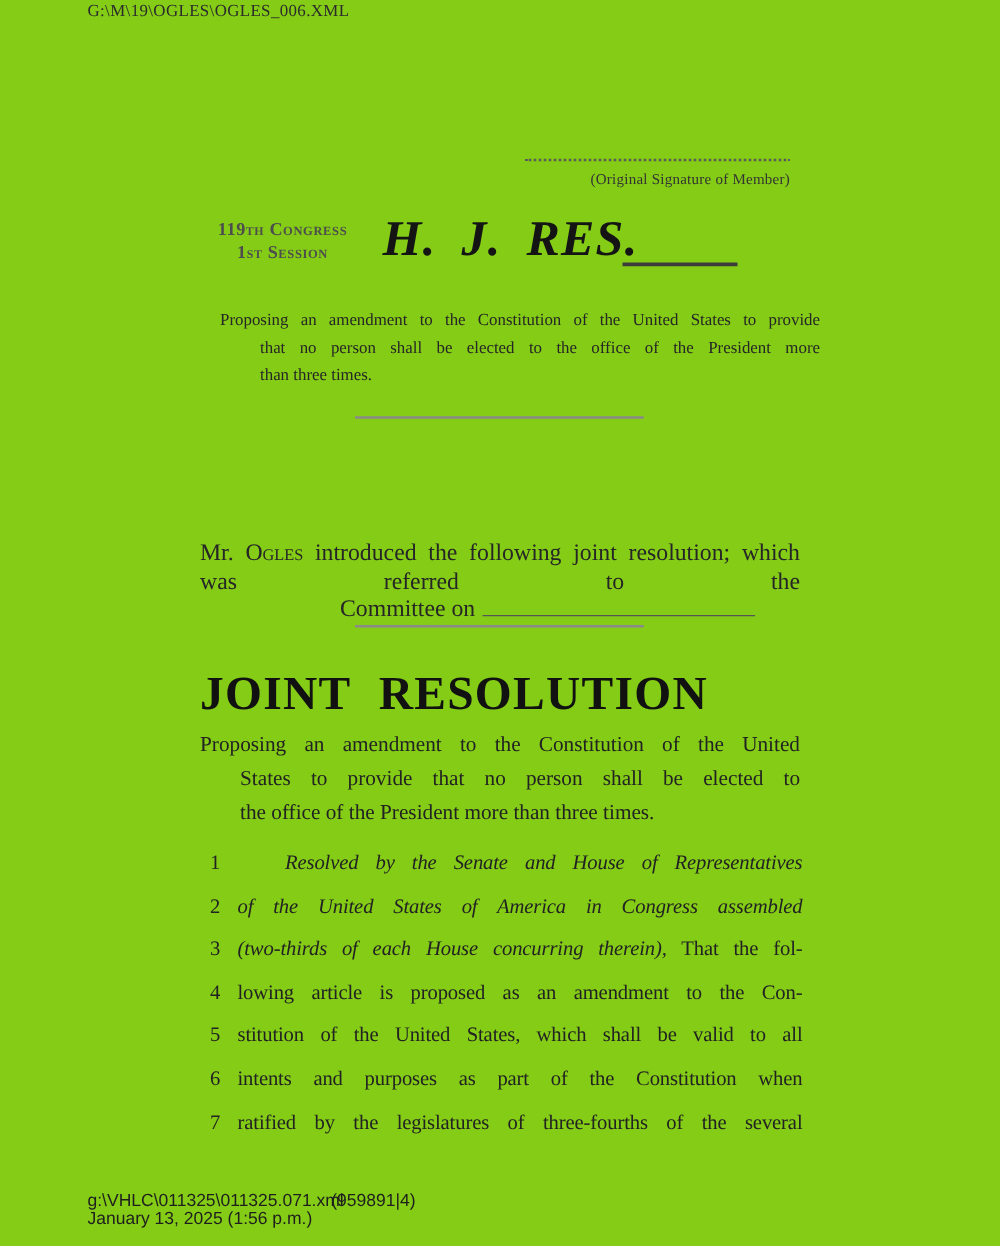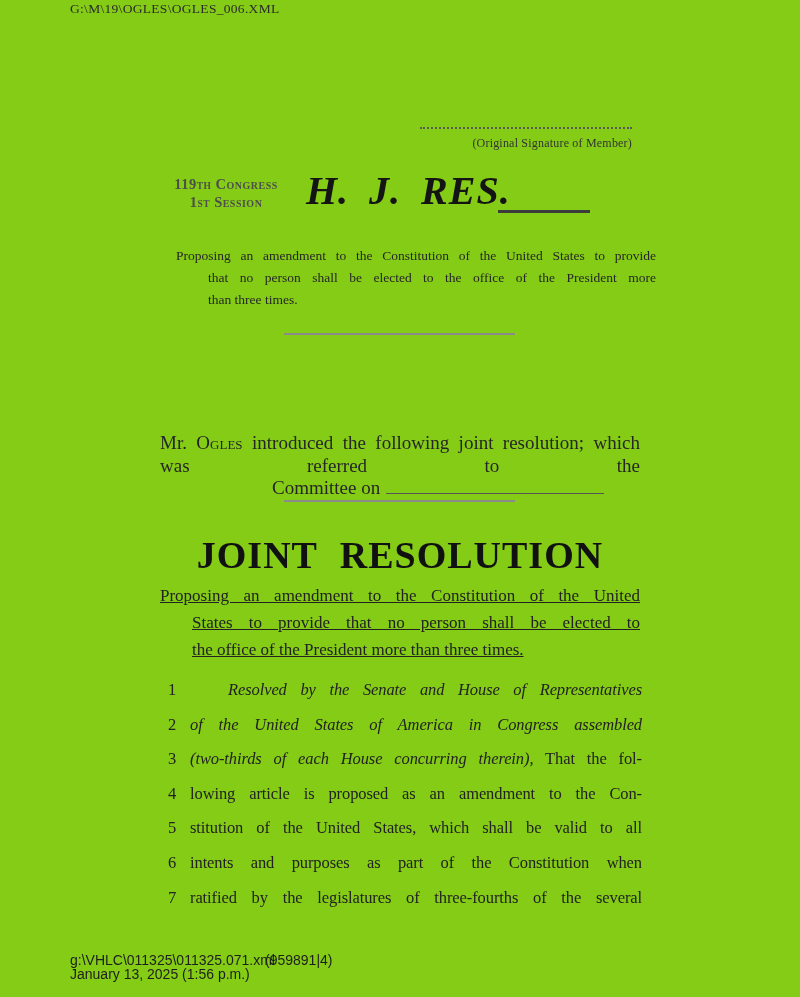"JOINT RESOLUTION" .res-title { text-align: center -> left }
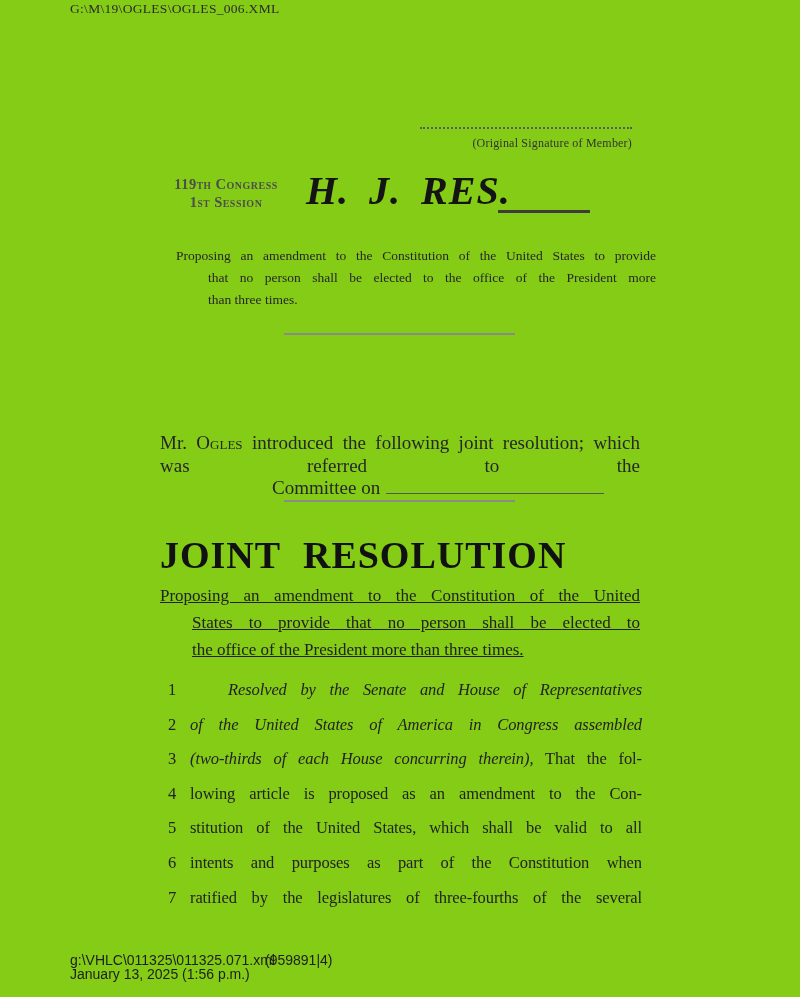"Proposing an amendment to the Constitution of the United" .res-preamble { text-decoration: underline -> none }
